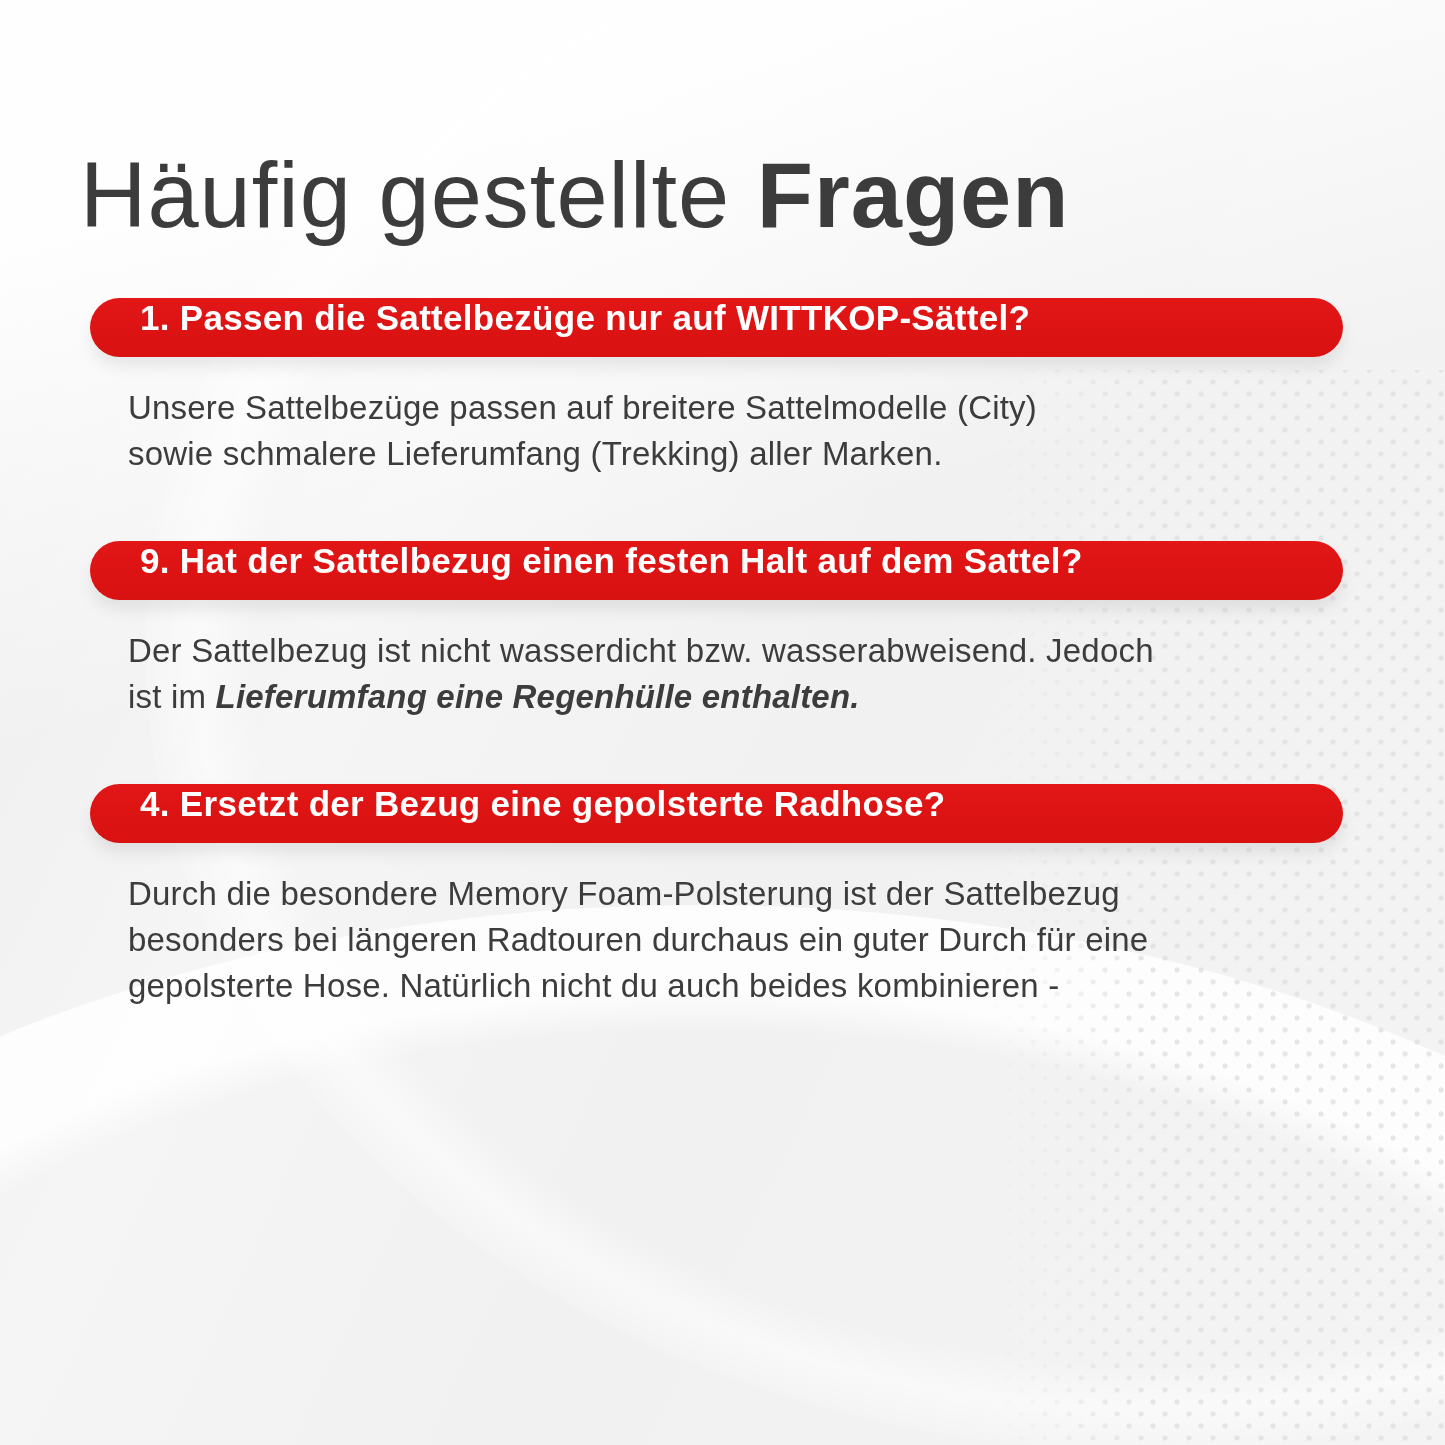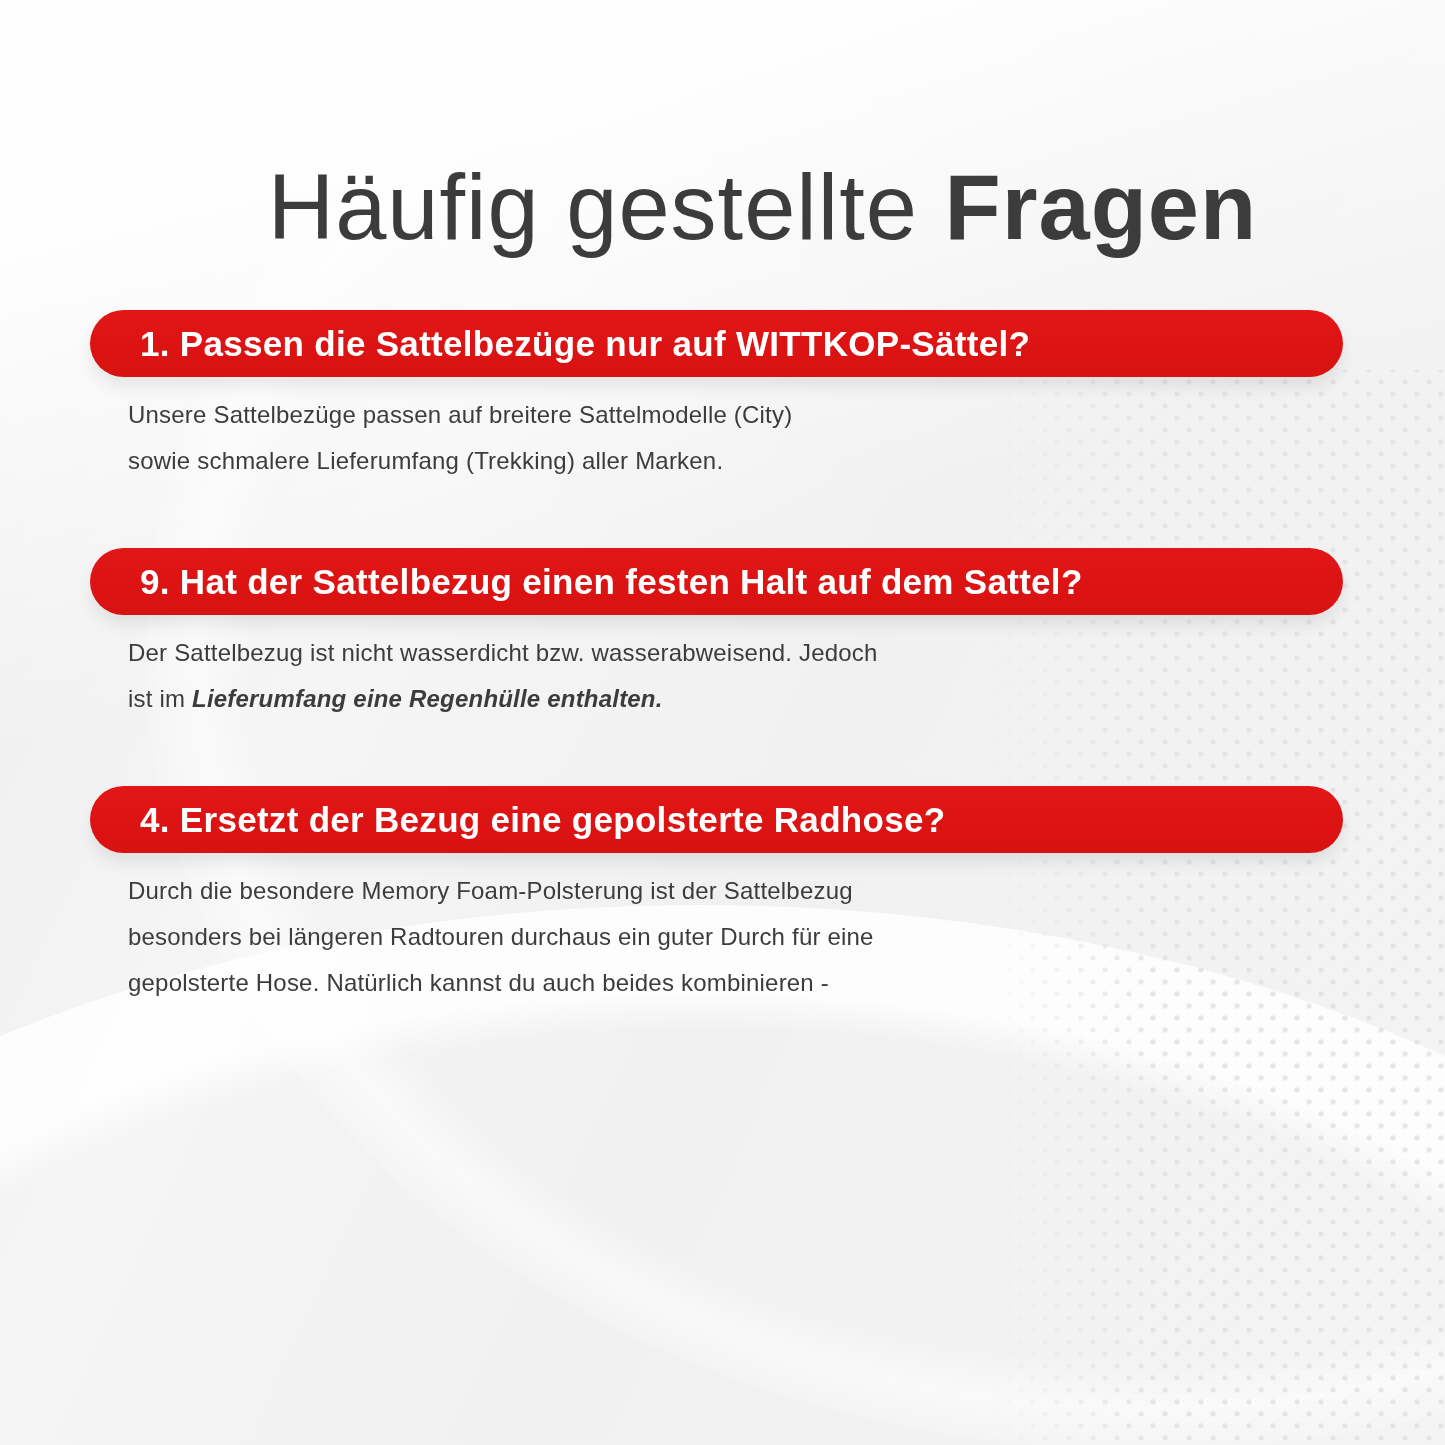"Häufig gestellte Fragen" .title { margin: 12px -> 0; text-align: center -> none }
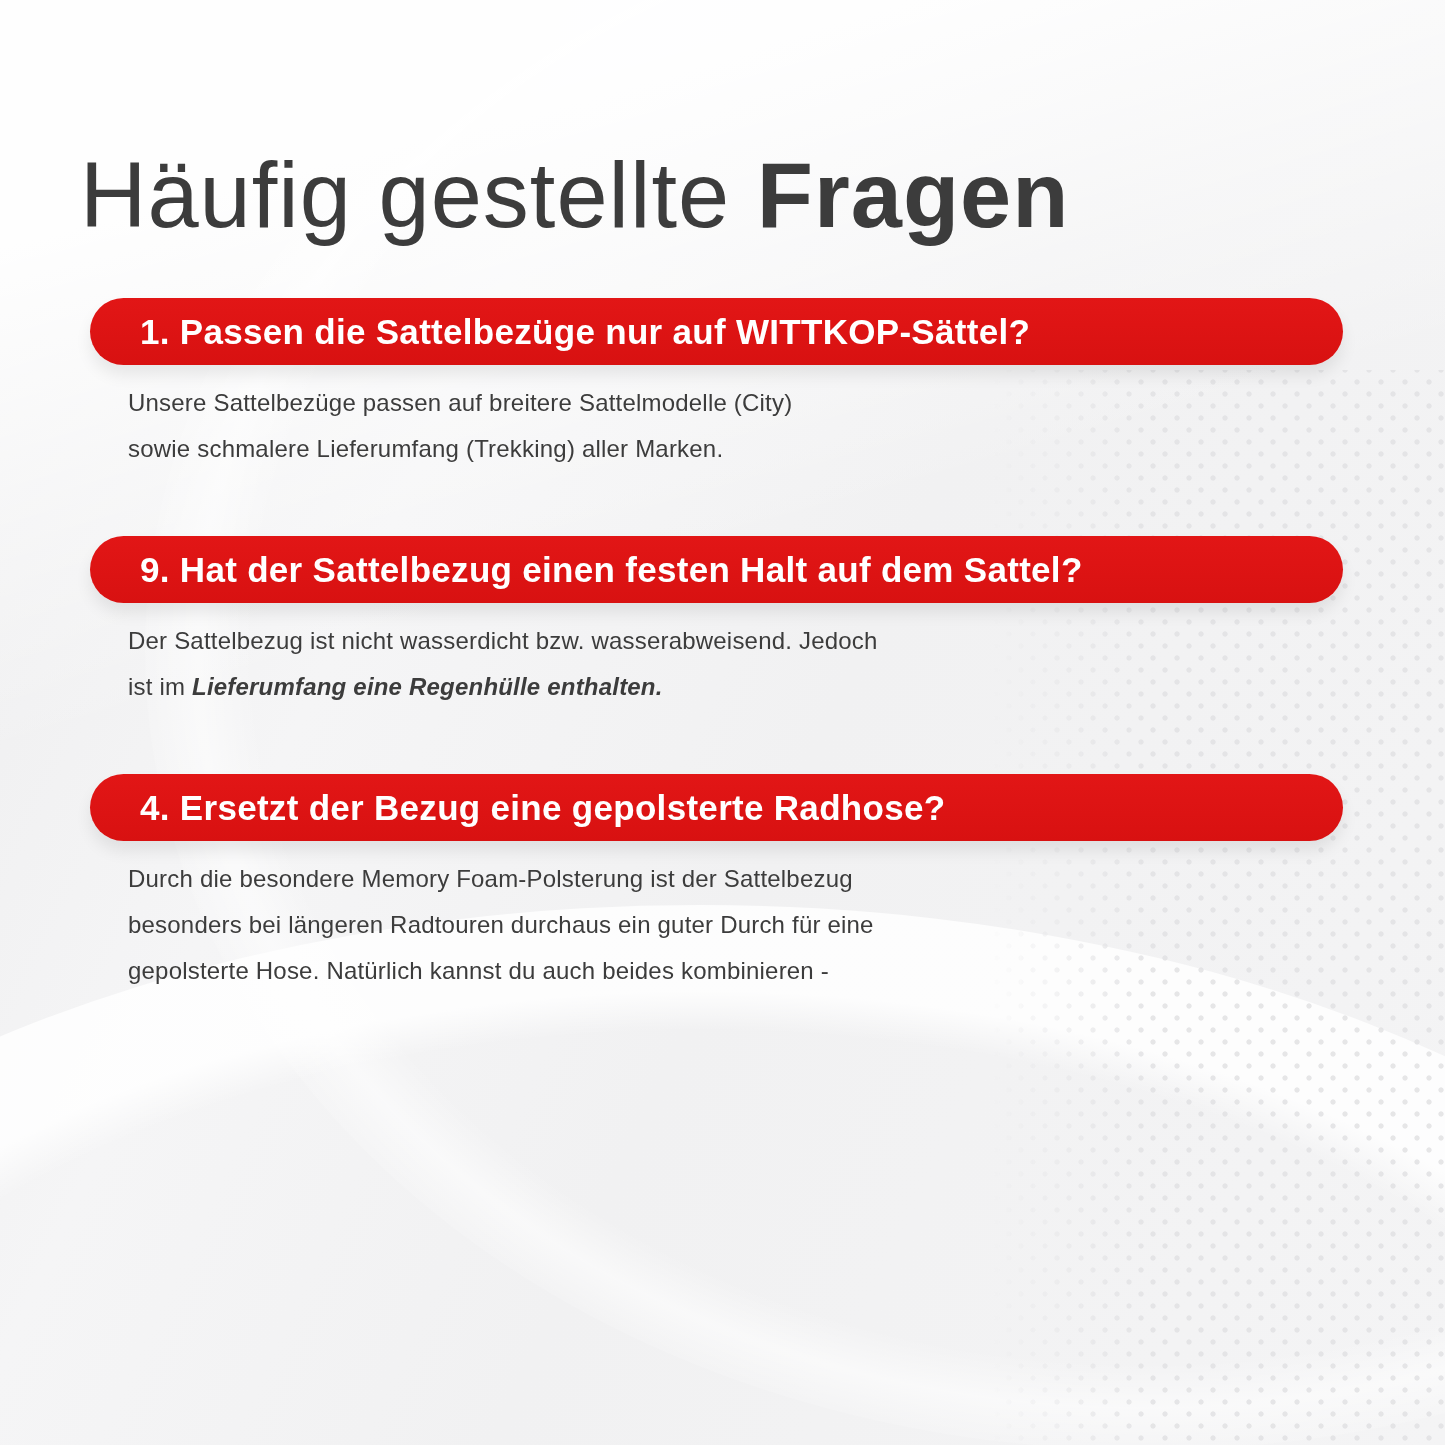"1. Passen die Sattelbezüge nur" .question-banner { align-items: center -> flex-start; height: 67px -> 59px }
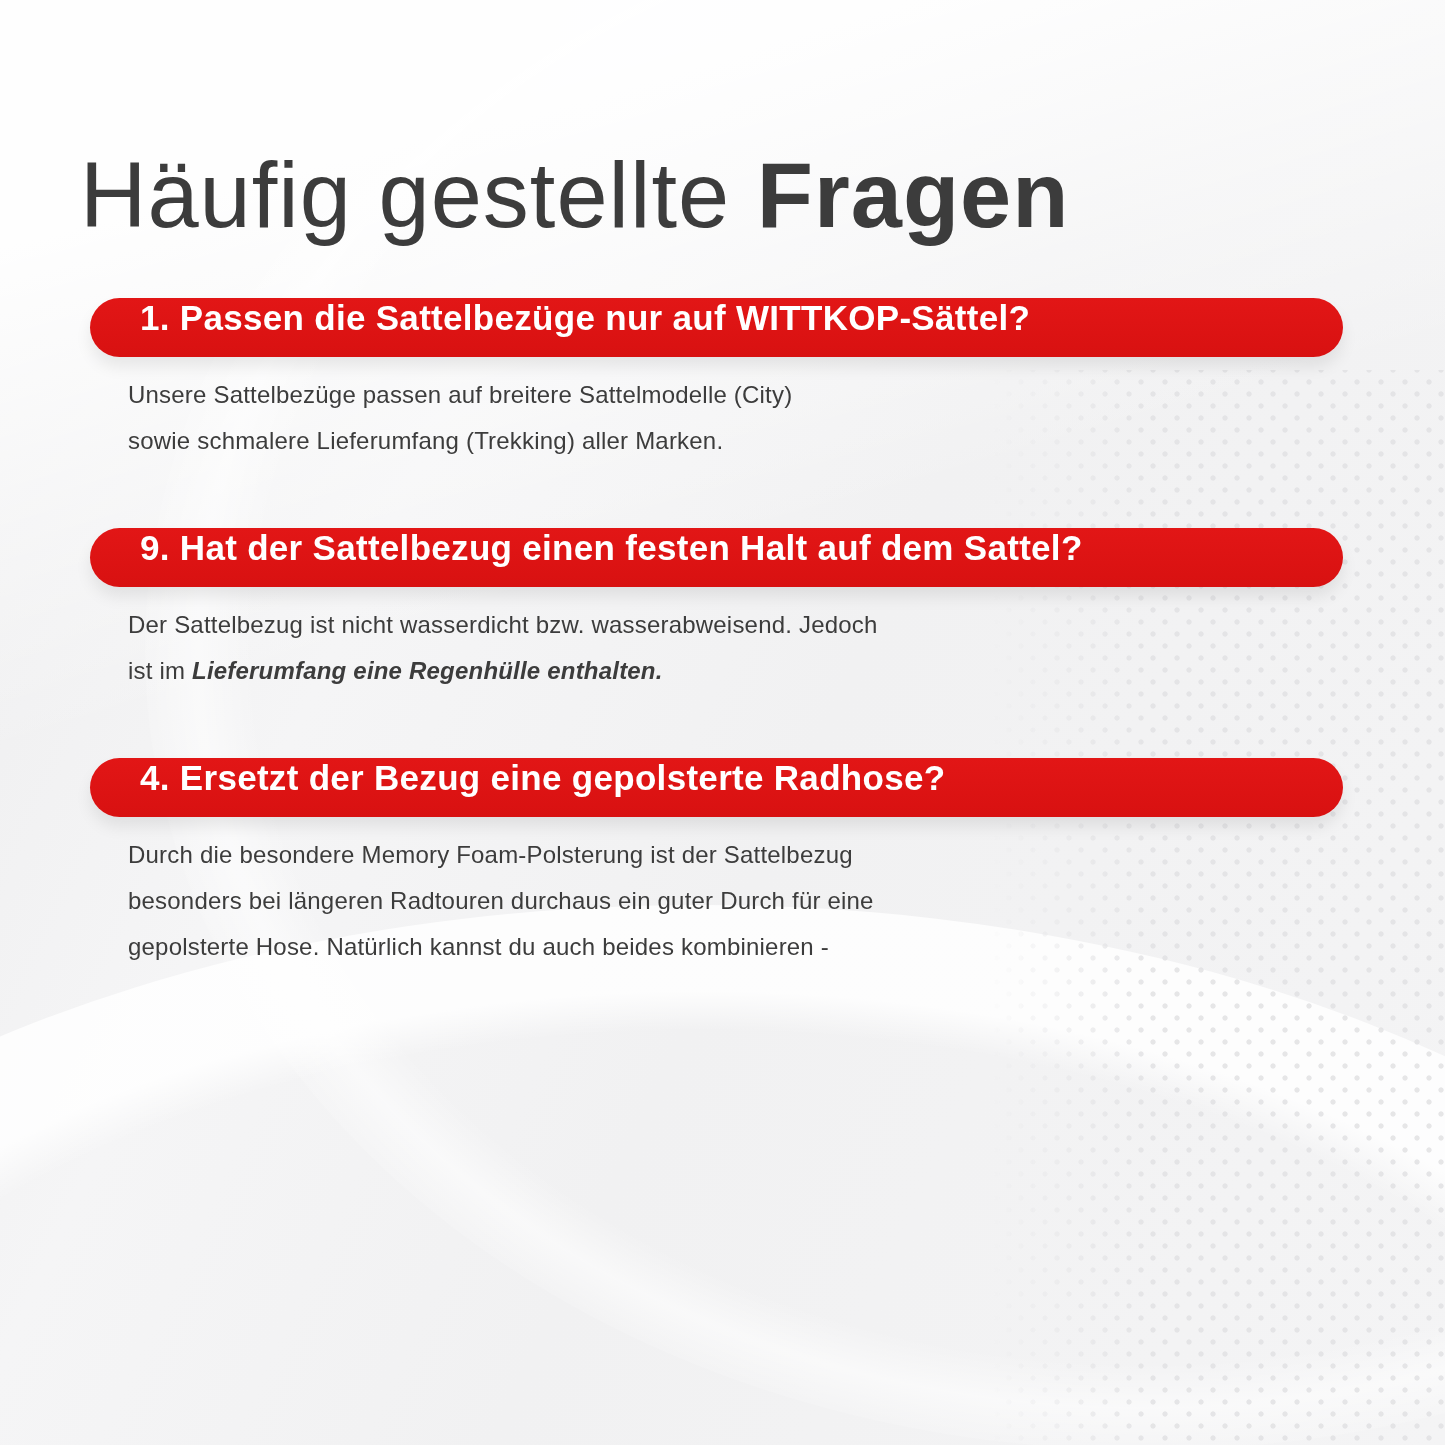"Unsere Sattelbezüge passen auf breitere" .answer { font-size: 24px -> 33px; margin: 15px 70px 64px 128px -> 28px 70px 64px 128px }
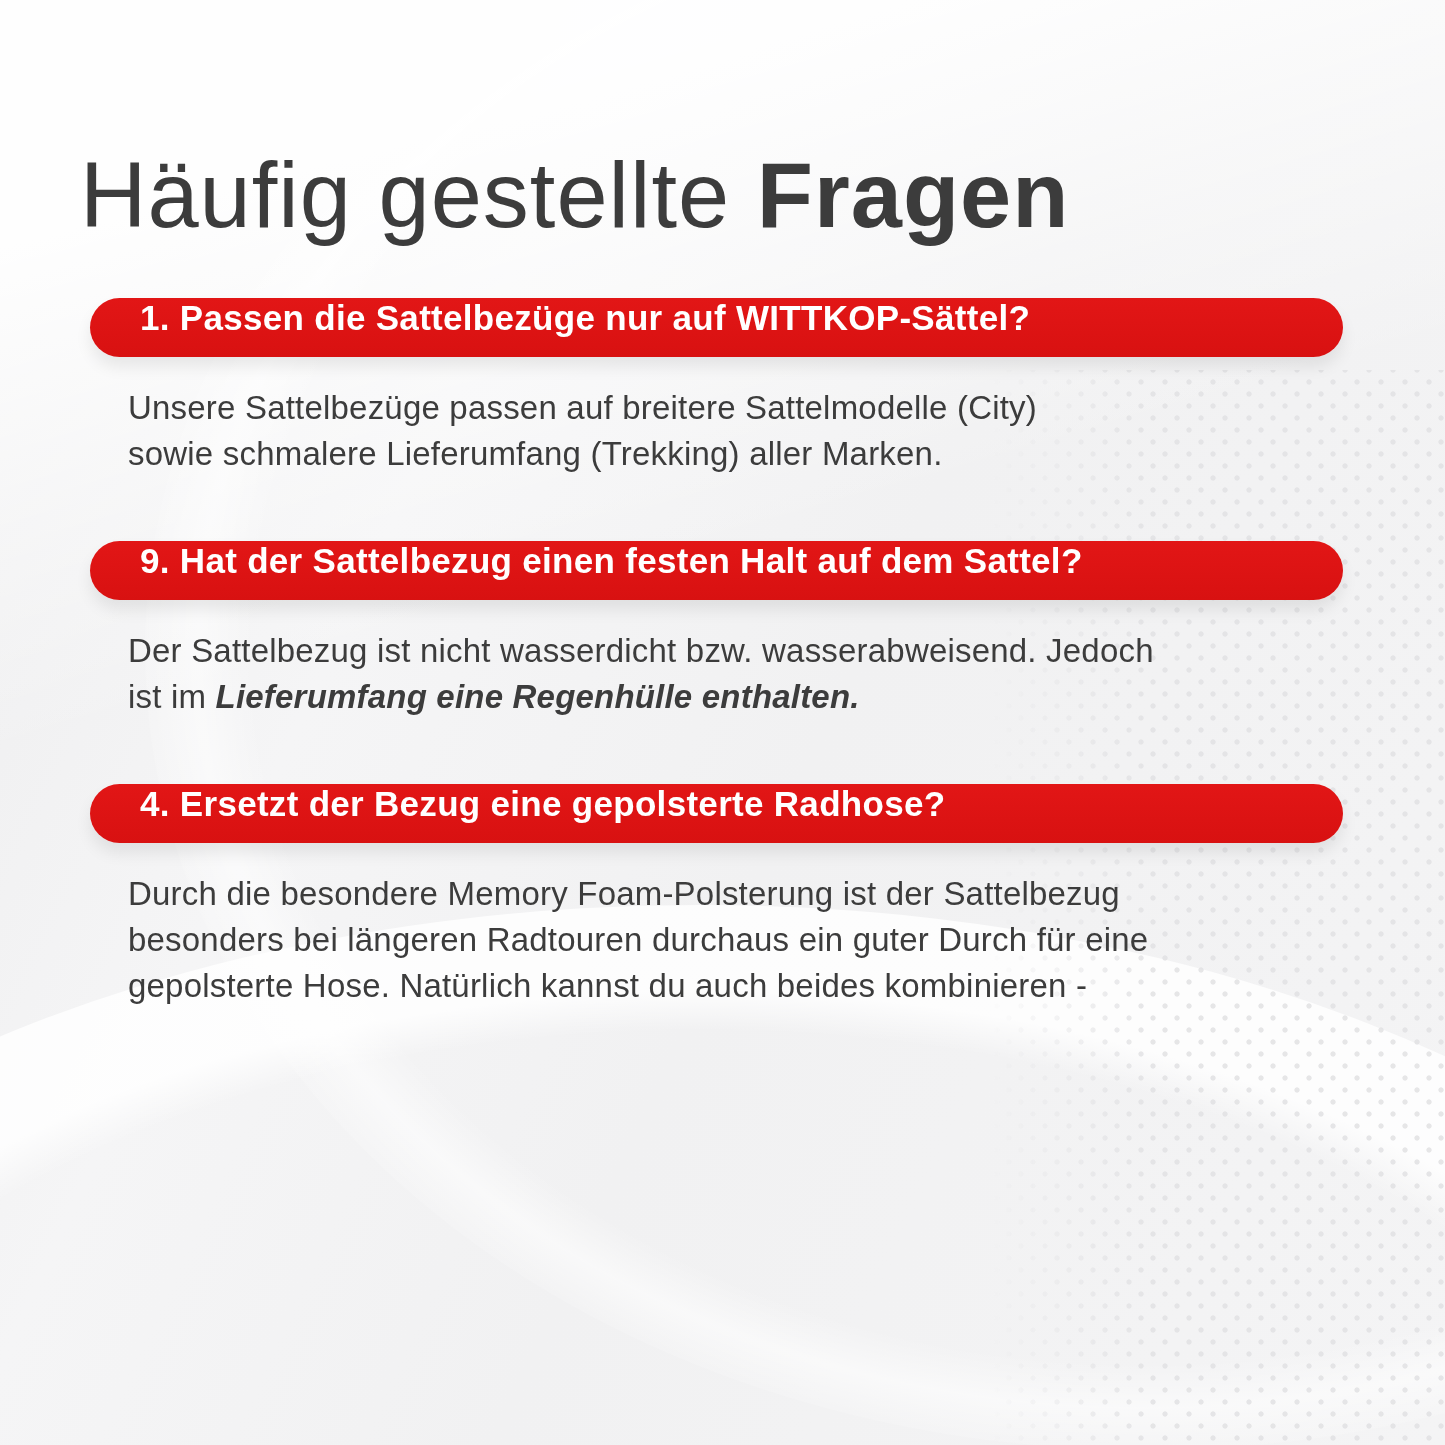"gepolsterte Hose. Natürlich kannst du" span { text: kannst -> nicht }
